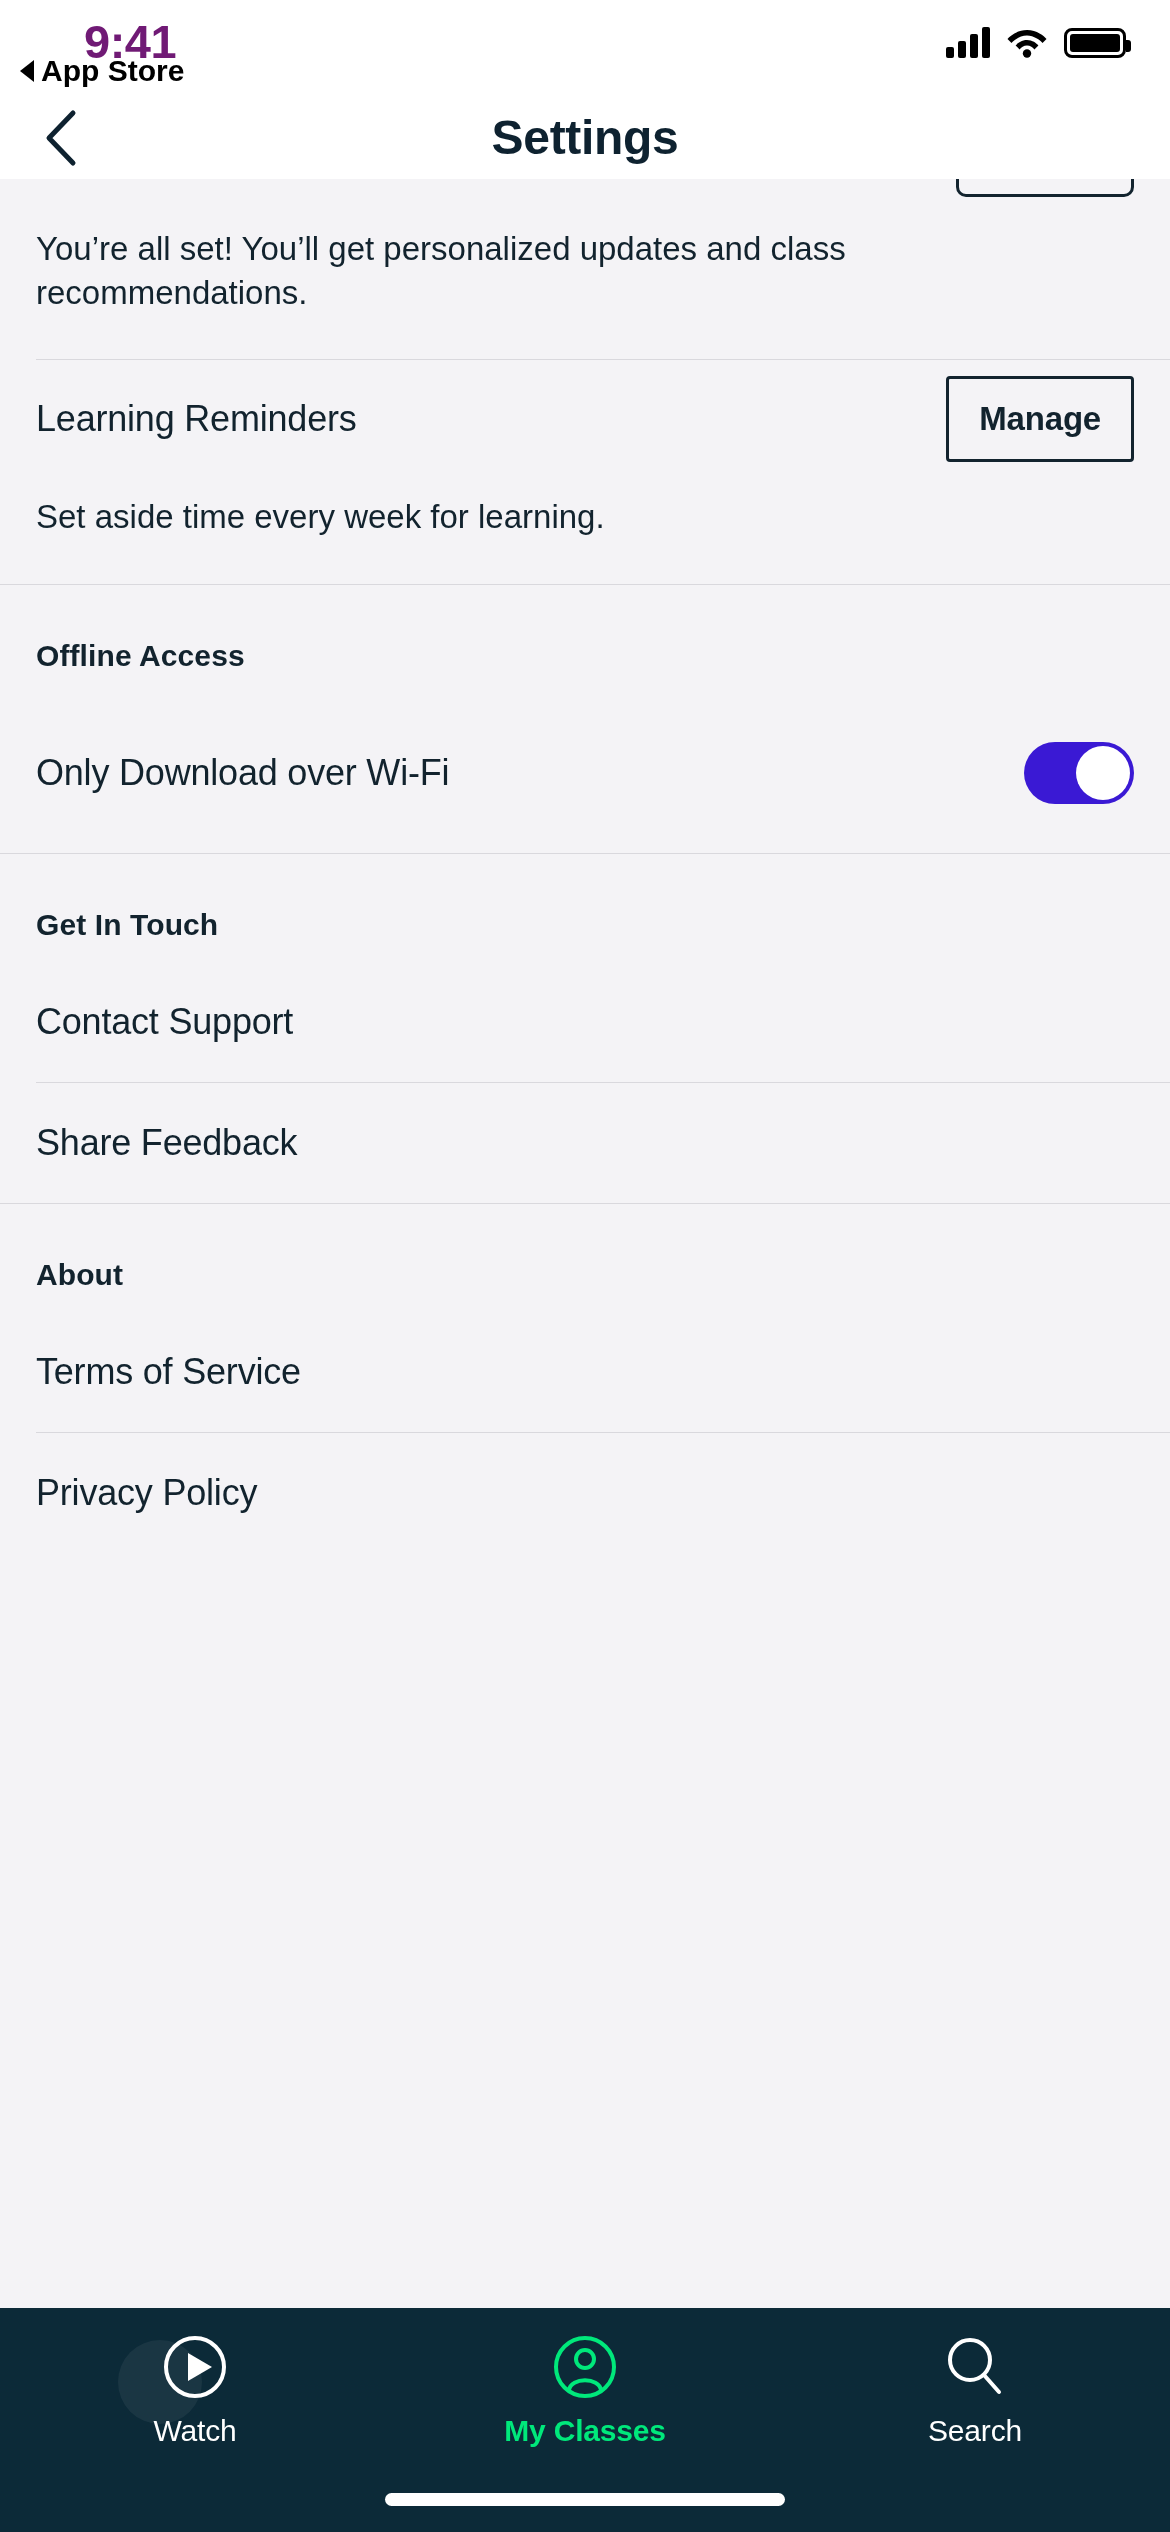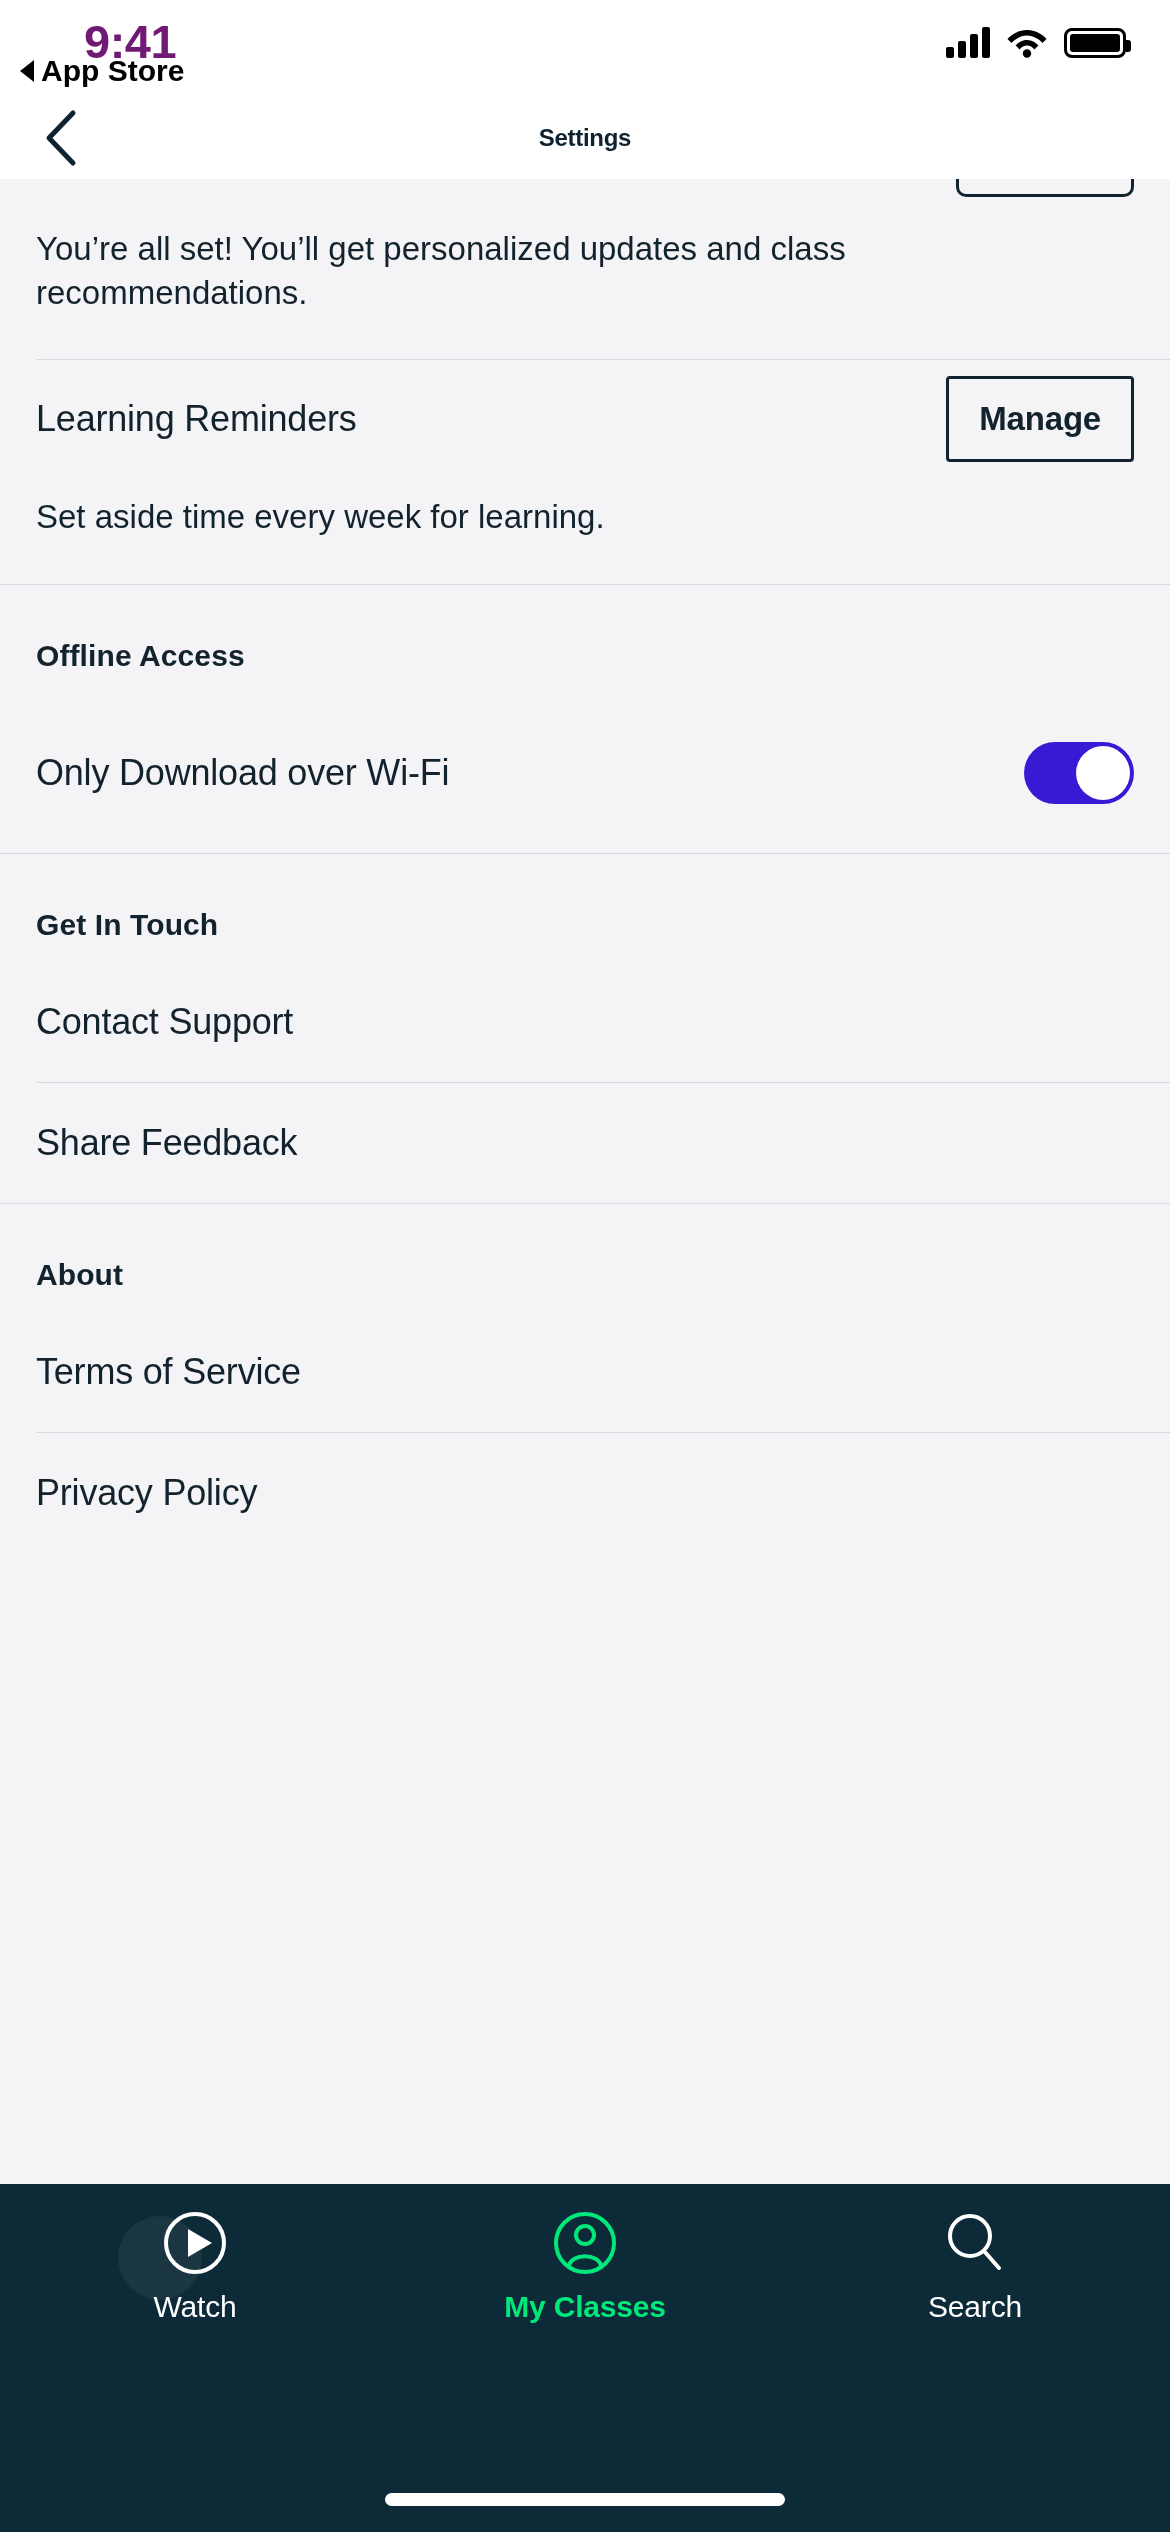"Settings" .nav-title { font-size: 24px -> 48px }
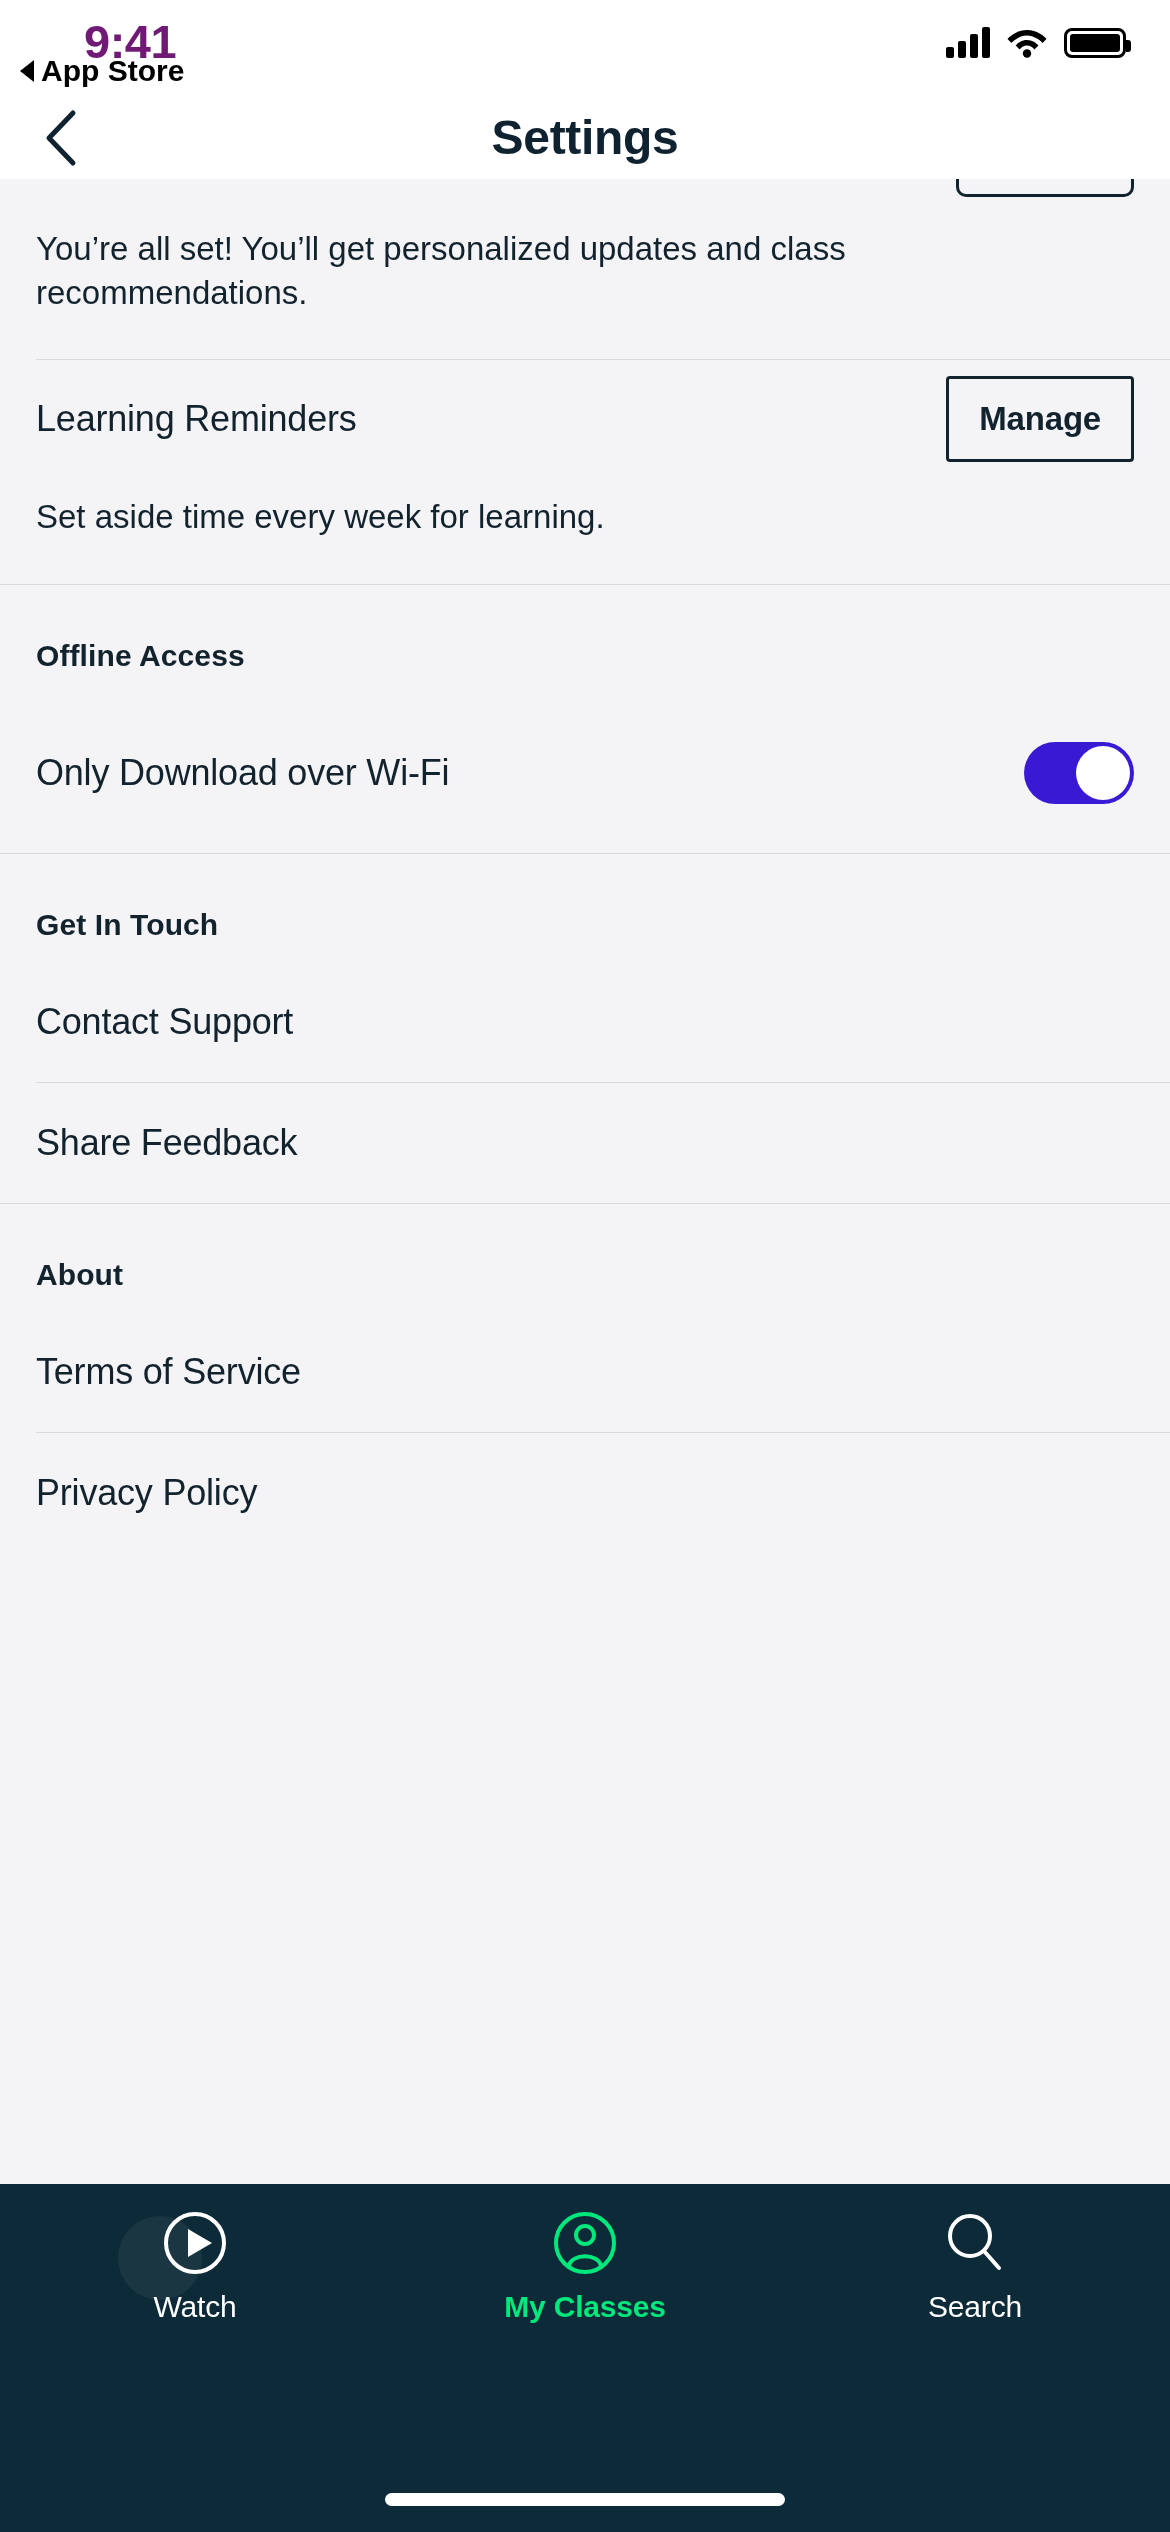"Watch" .tabbar { height: 348px -> 224px }
